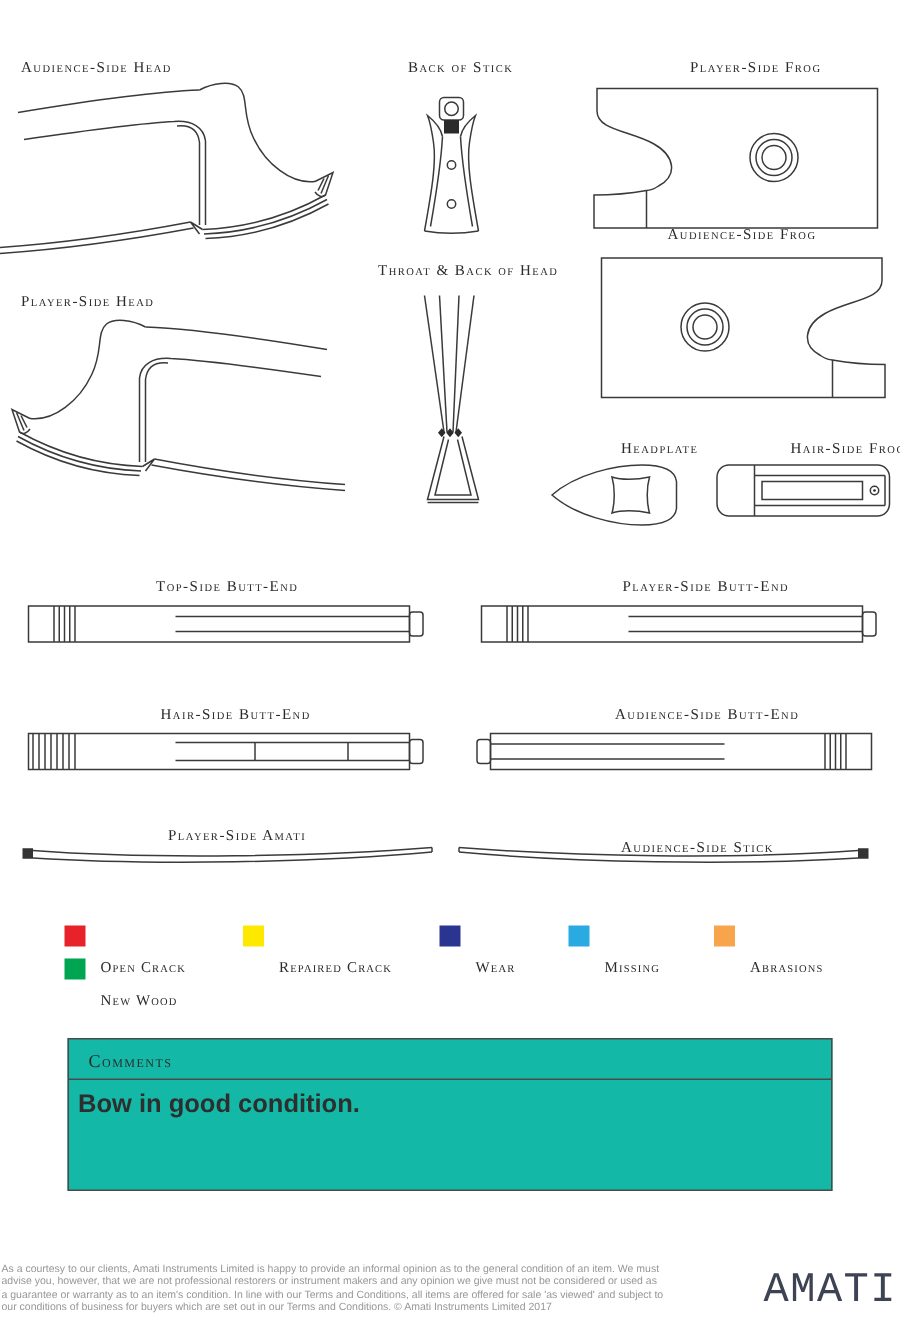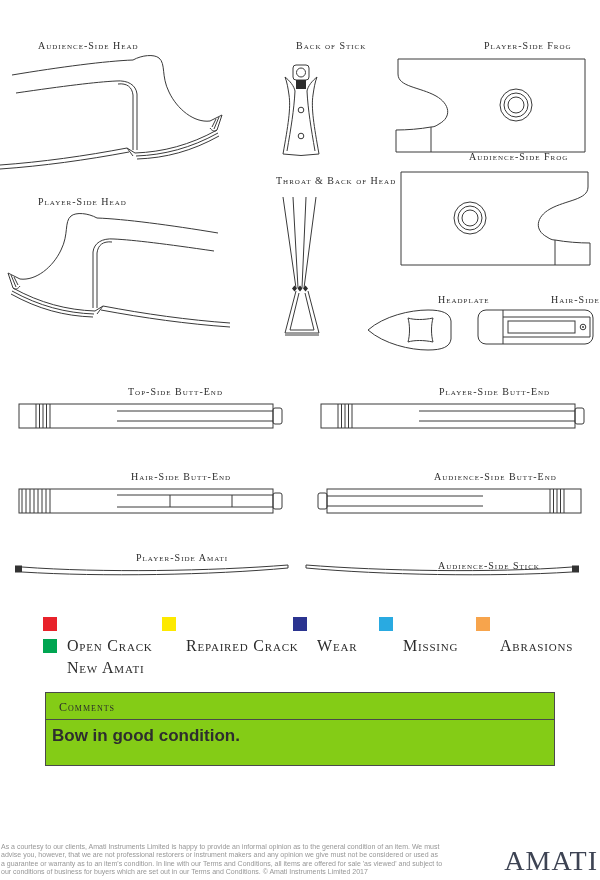"Audience-Side Head" .plabel { margin-left: 24px -> none }
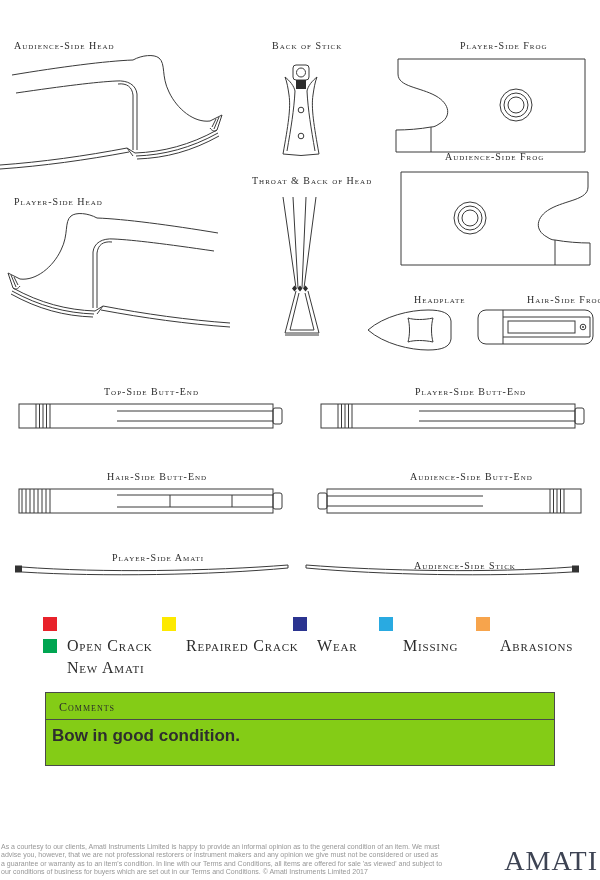"Open Crack" .legend-label { font-size: 16px -> 10px }
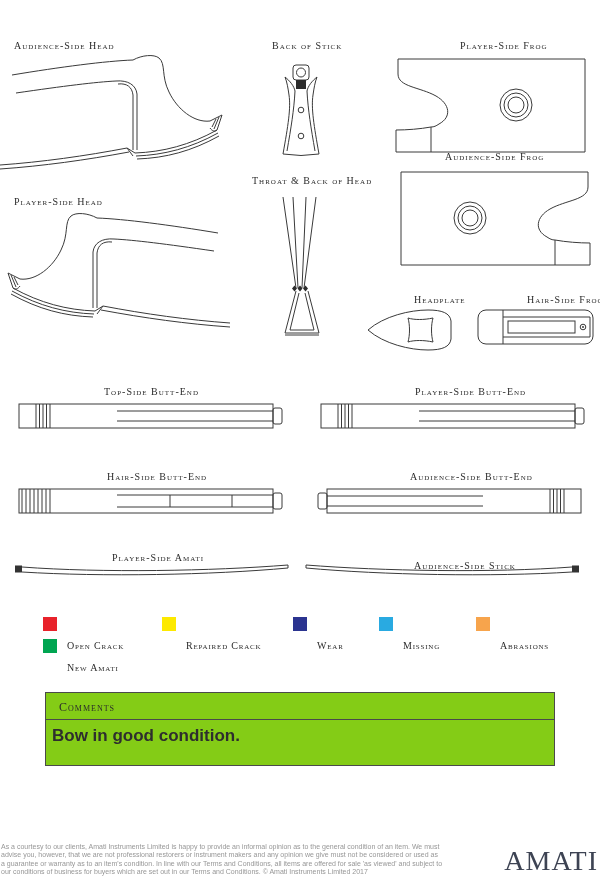"New Amati" span.legend-label { text: Amati -> Wood }
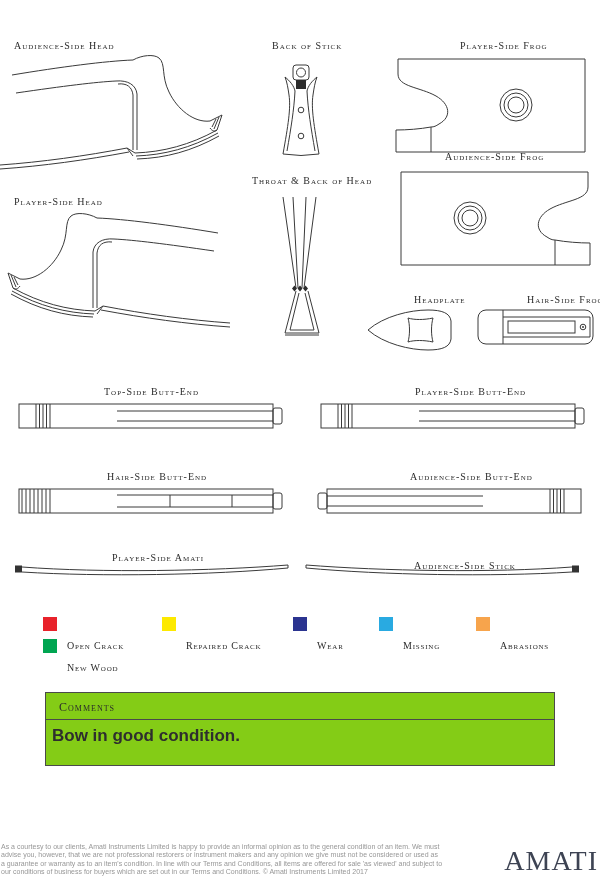"Comments" .comments-box { background: #84cc16 -> #14b8a6; height: 74px -> 102px }
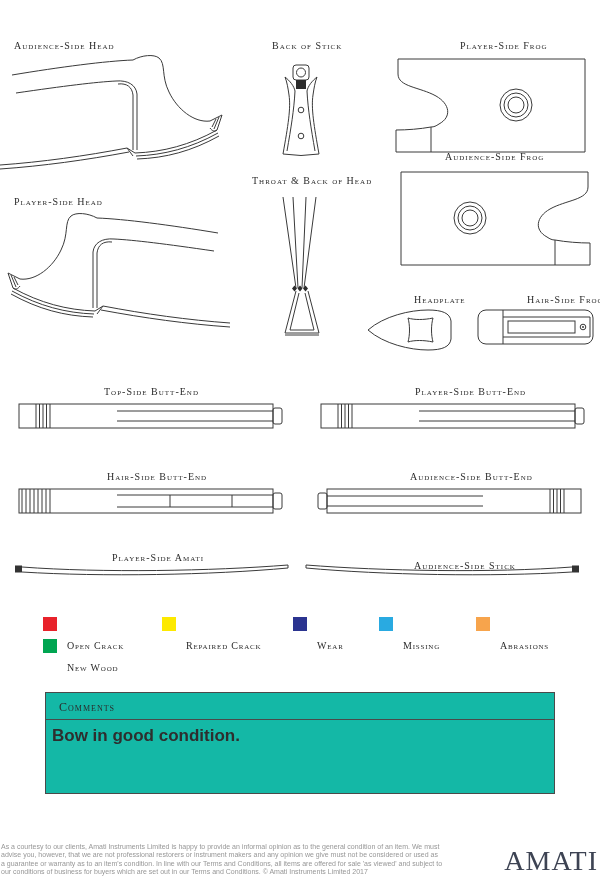"AMATI" .amati-logo { font-family: Liberation Serif, serif -> Liberation Mono, monospace }
